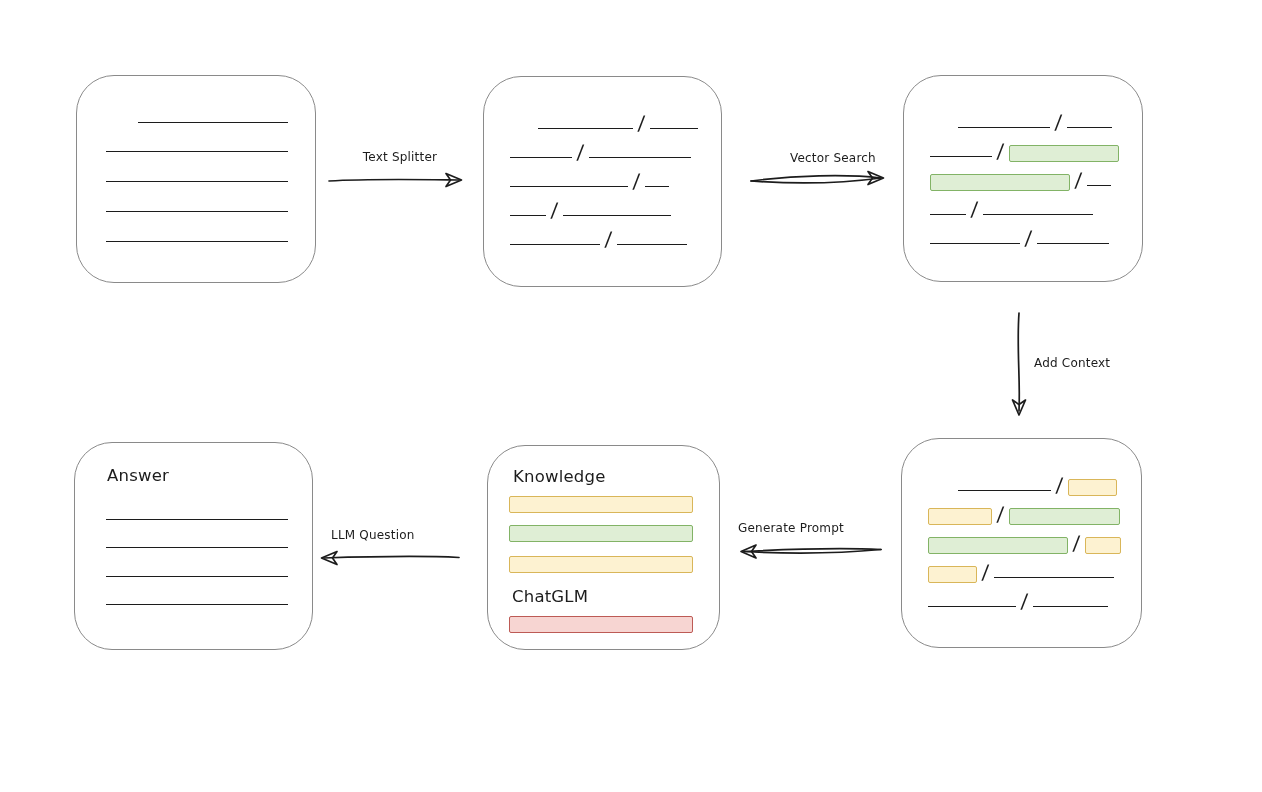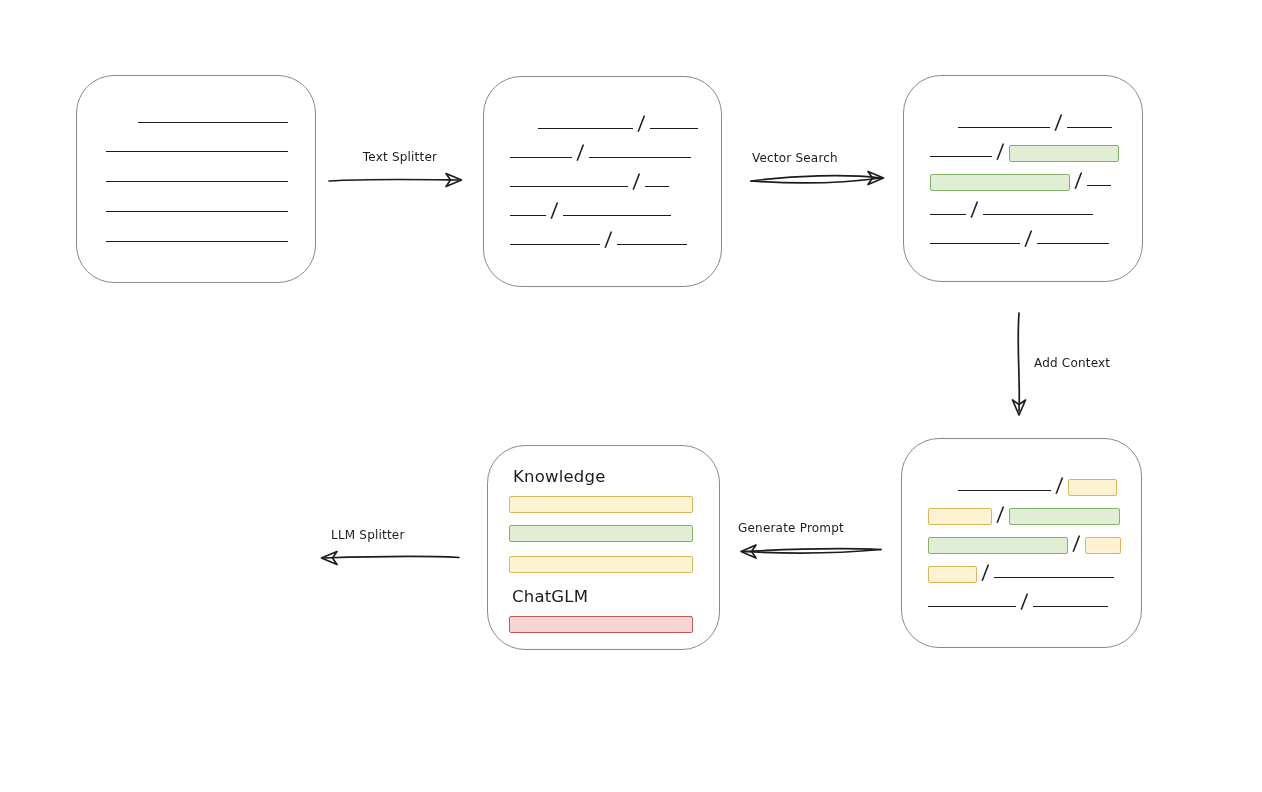"Vector Search" div.arrow-label { left: 752px -> 790px }
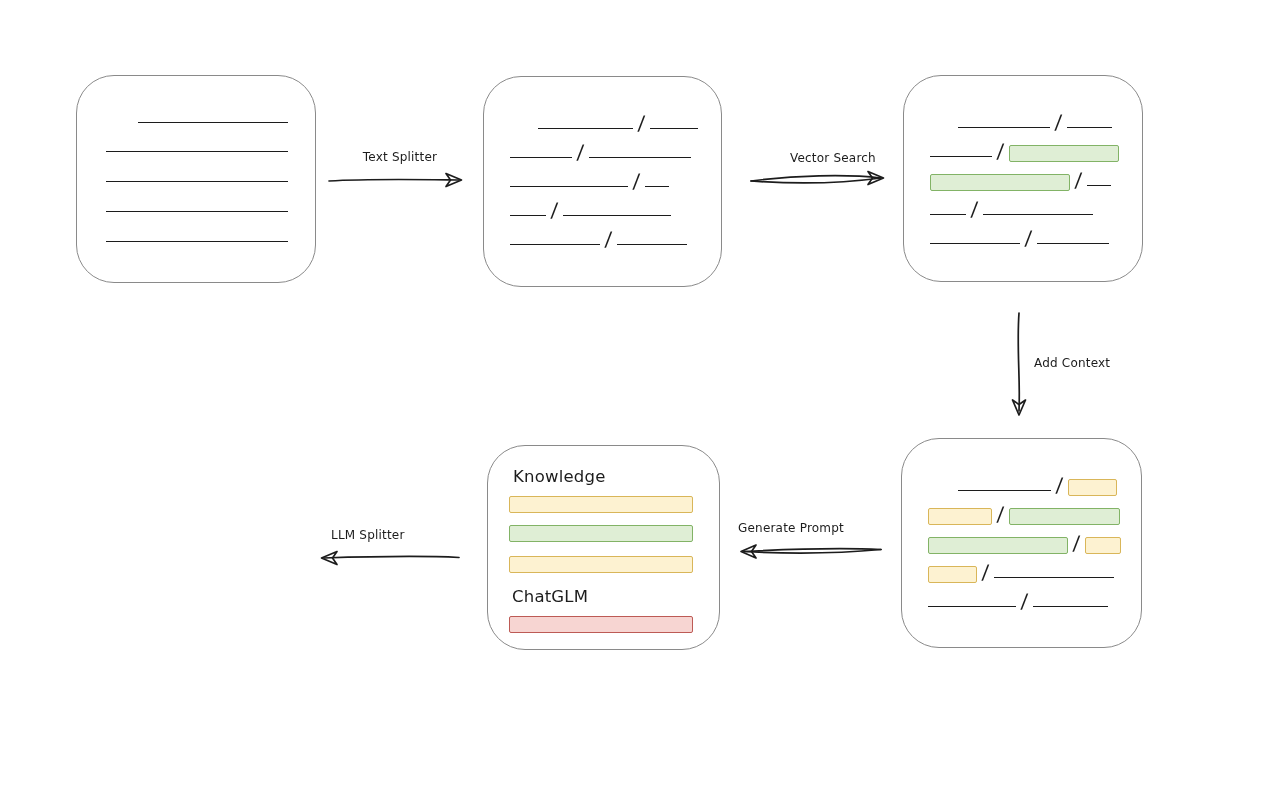"Answer" div.box { html: none -> <div> <div>Answer</div> <div></div> <div></div> <div></div> <div></div> </div> }
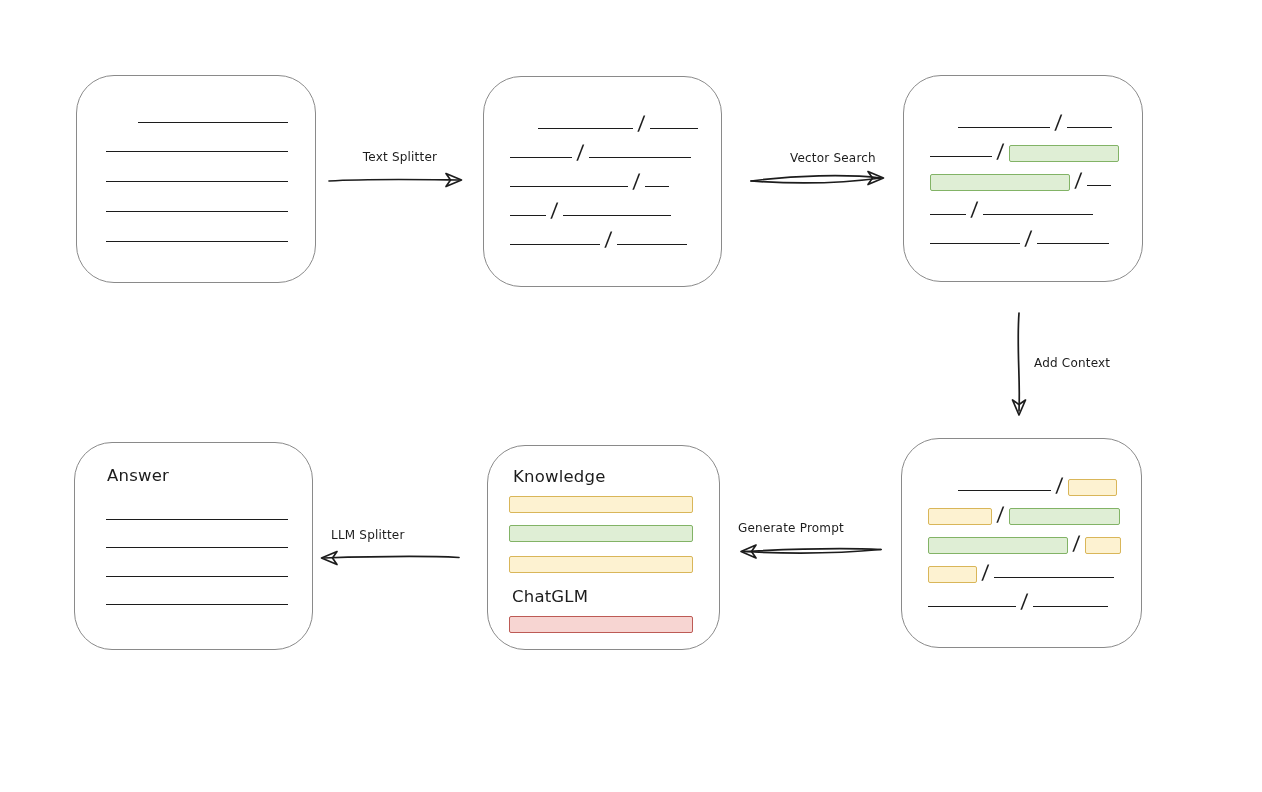"LLM Splitter" div.arrow-label { text: Splitter -> Question }
